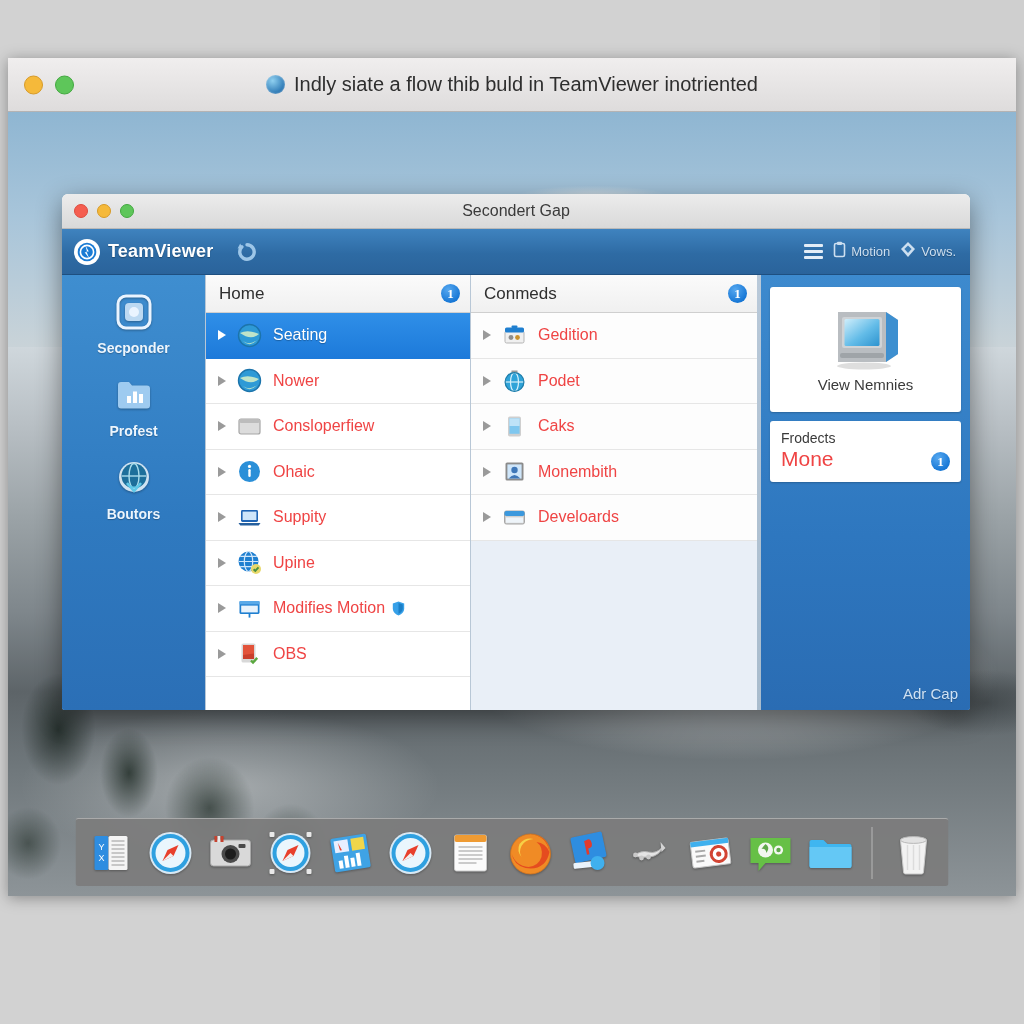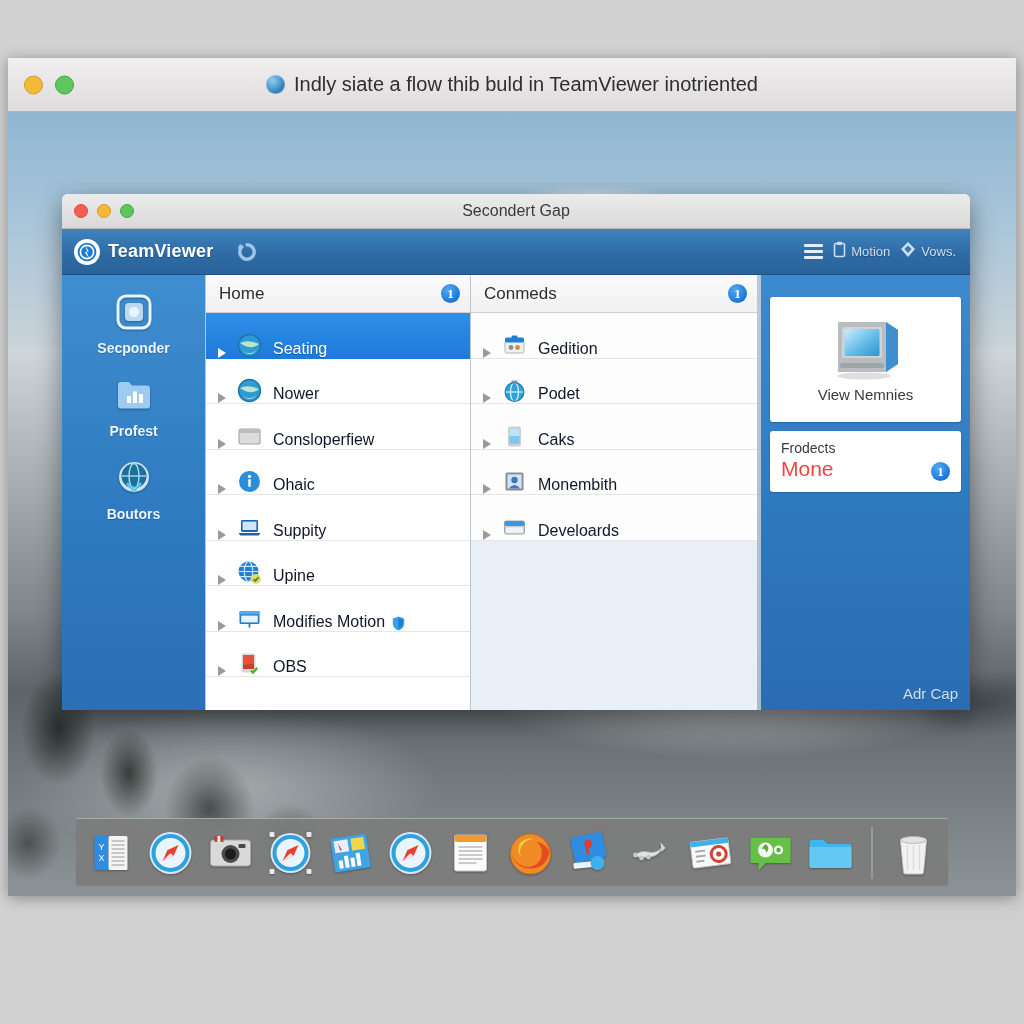"Seating" .row { align-items: flex-end -> center }
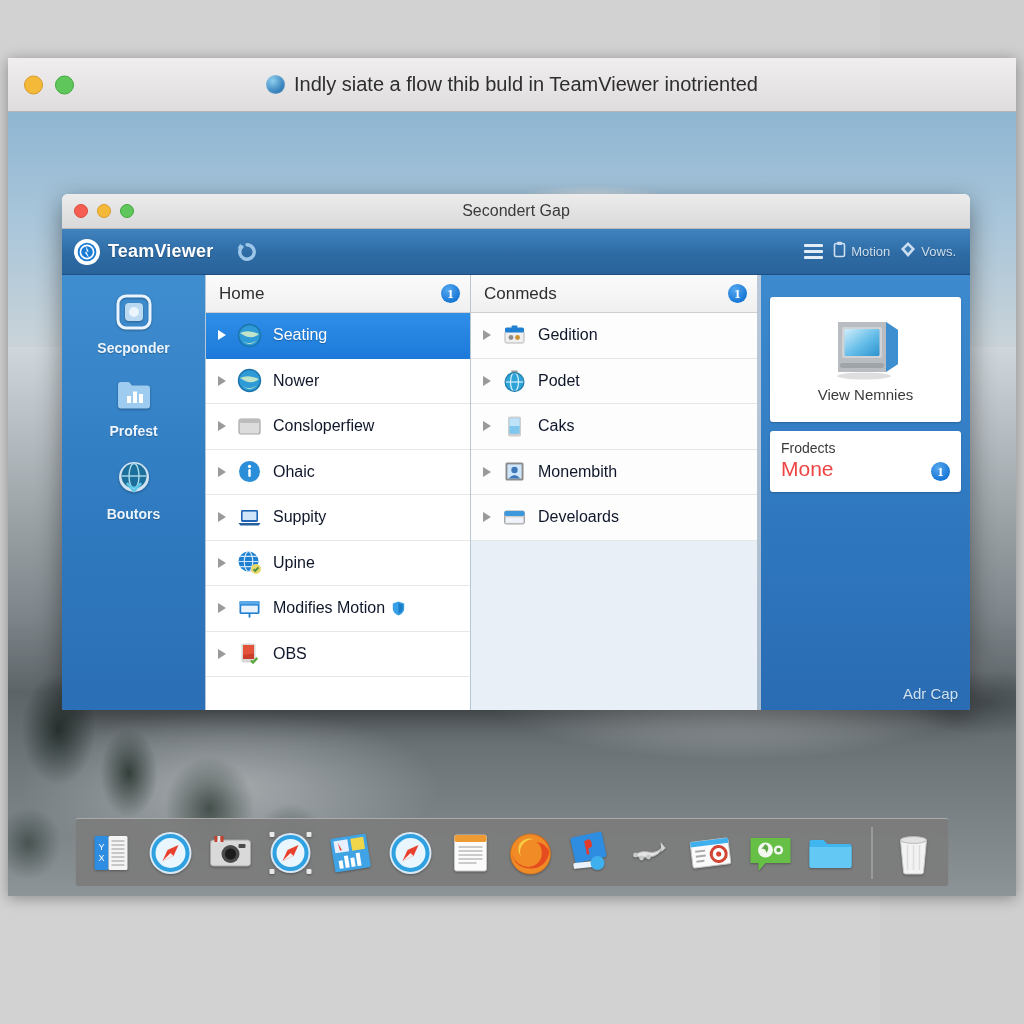"Gedition" .row-label { color: #0f172a -> #ef4444 }
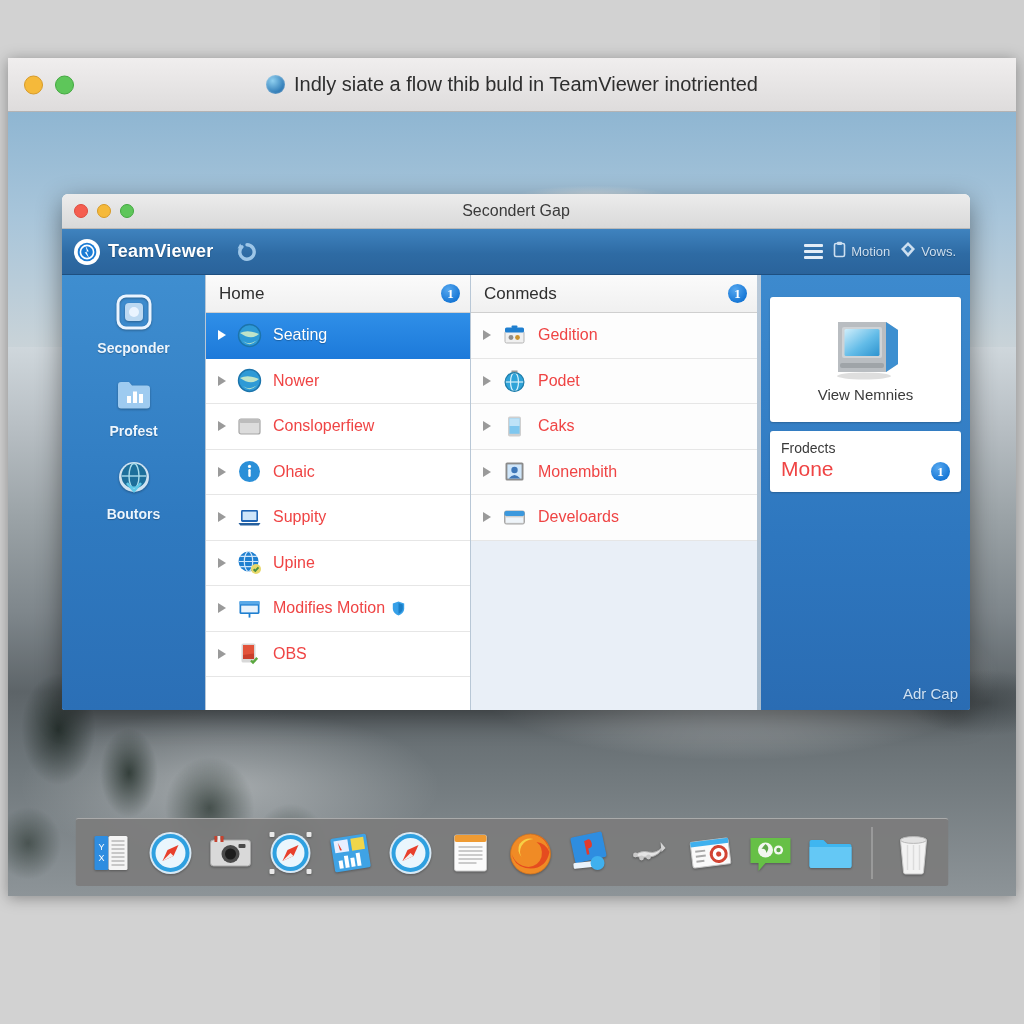"View Nemnies" #tv-right { padding: 22px 9px 0 9px -> 12px 9px 0 9px }
